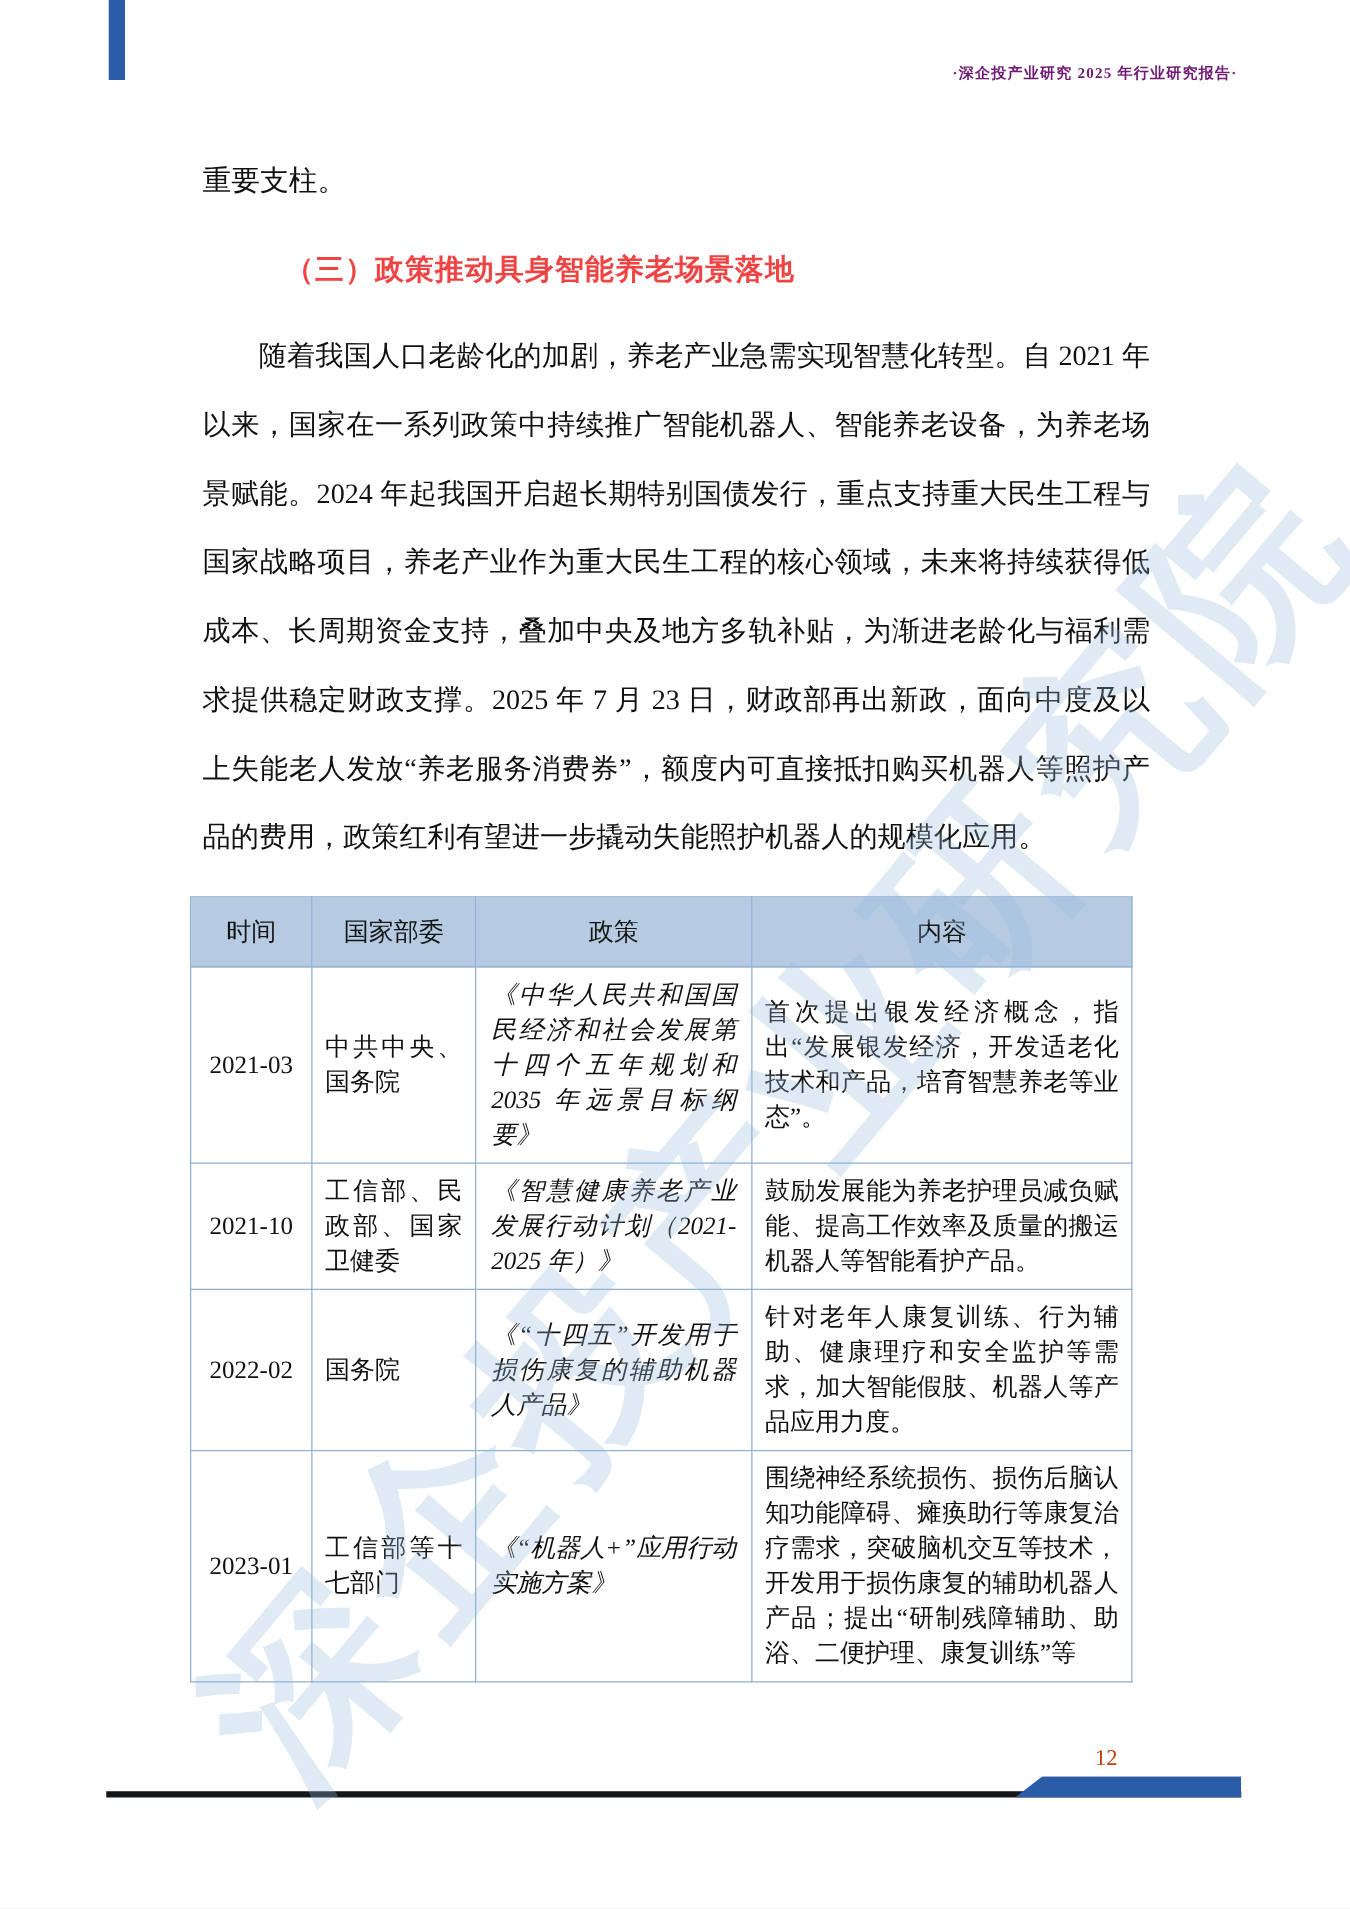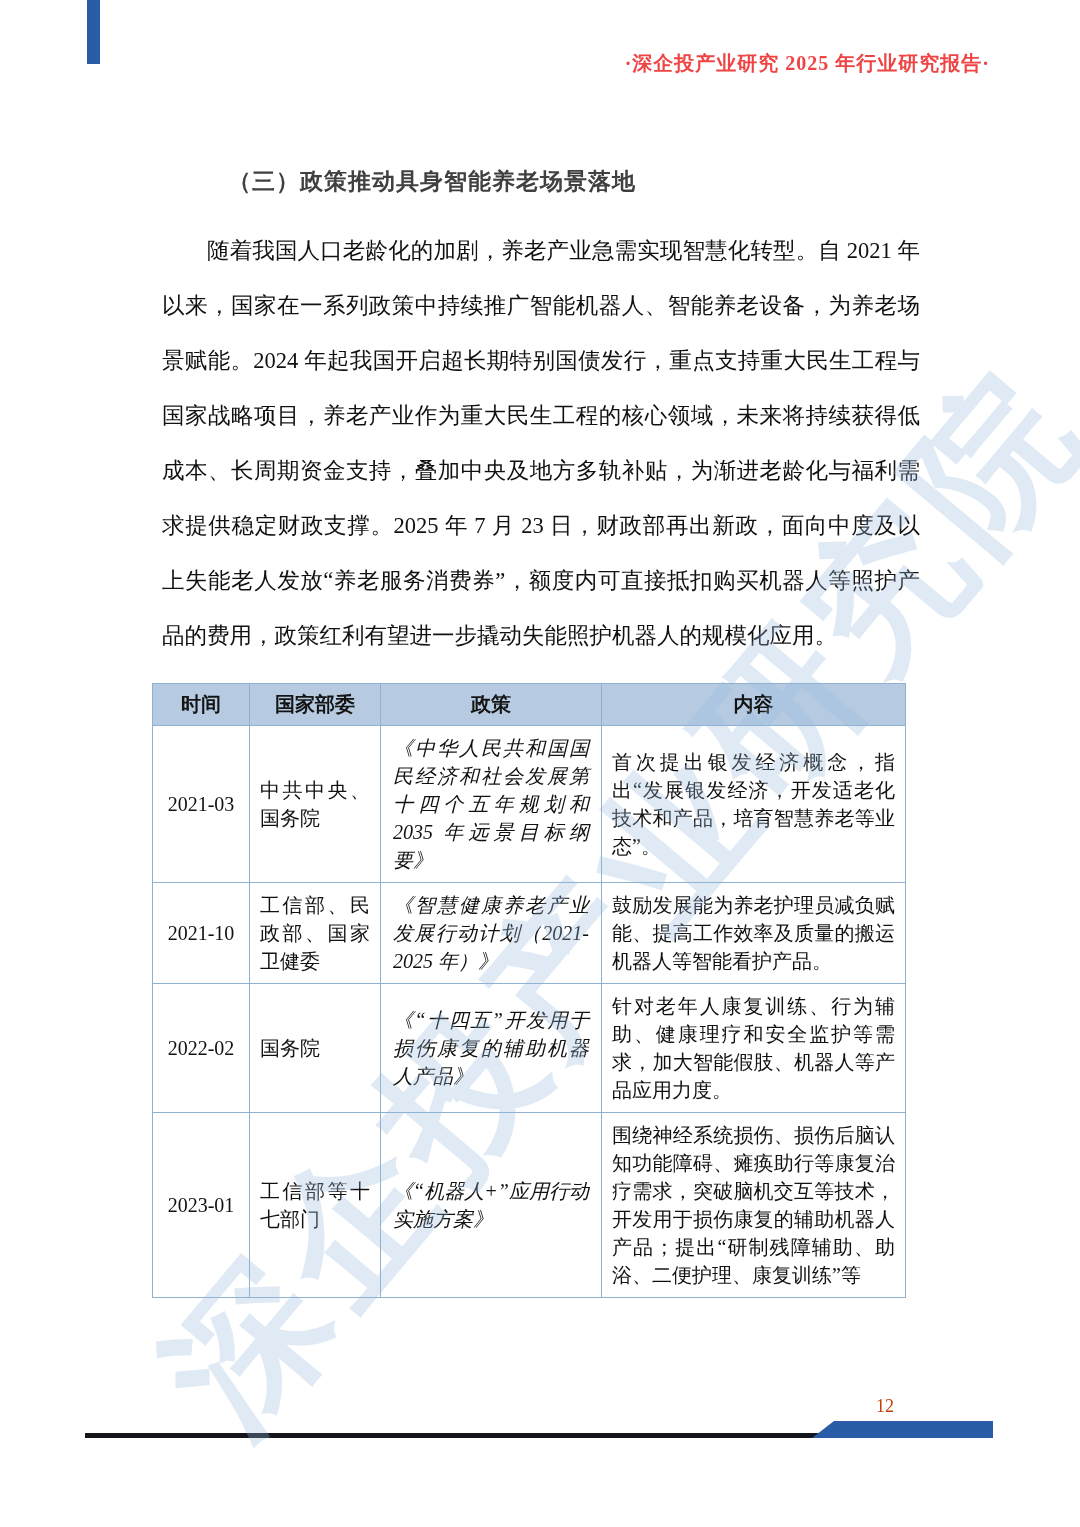"·深企投产业研究 2025 年行业研究报告·" .header { color: #ef4444 -> #701a75; font-size: 20px -> 12px }
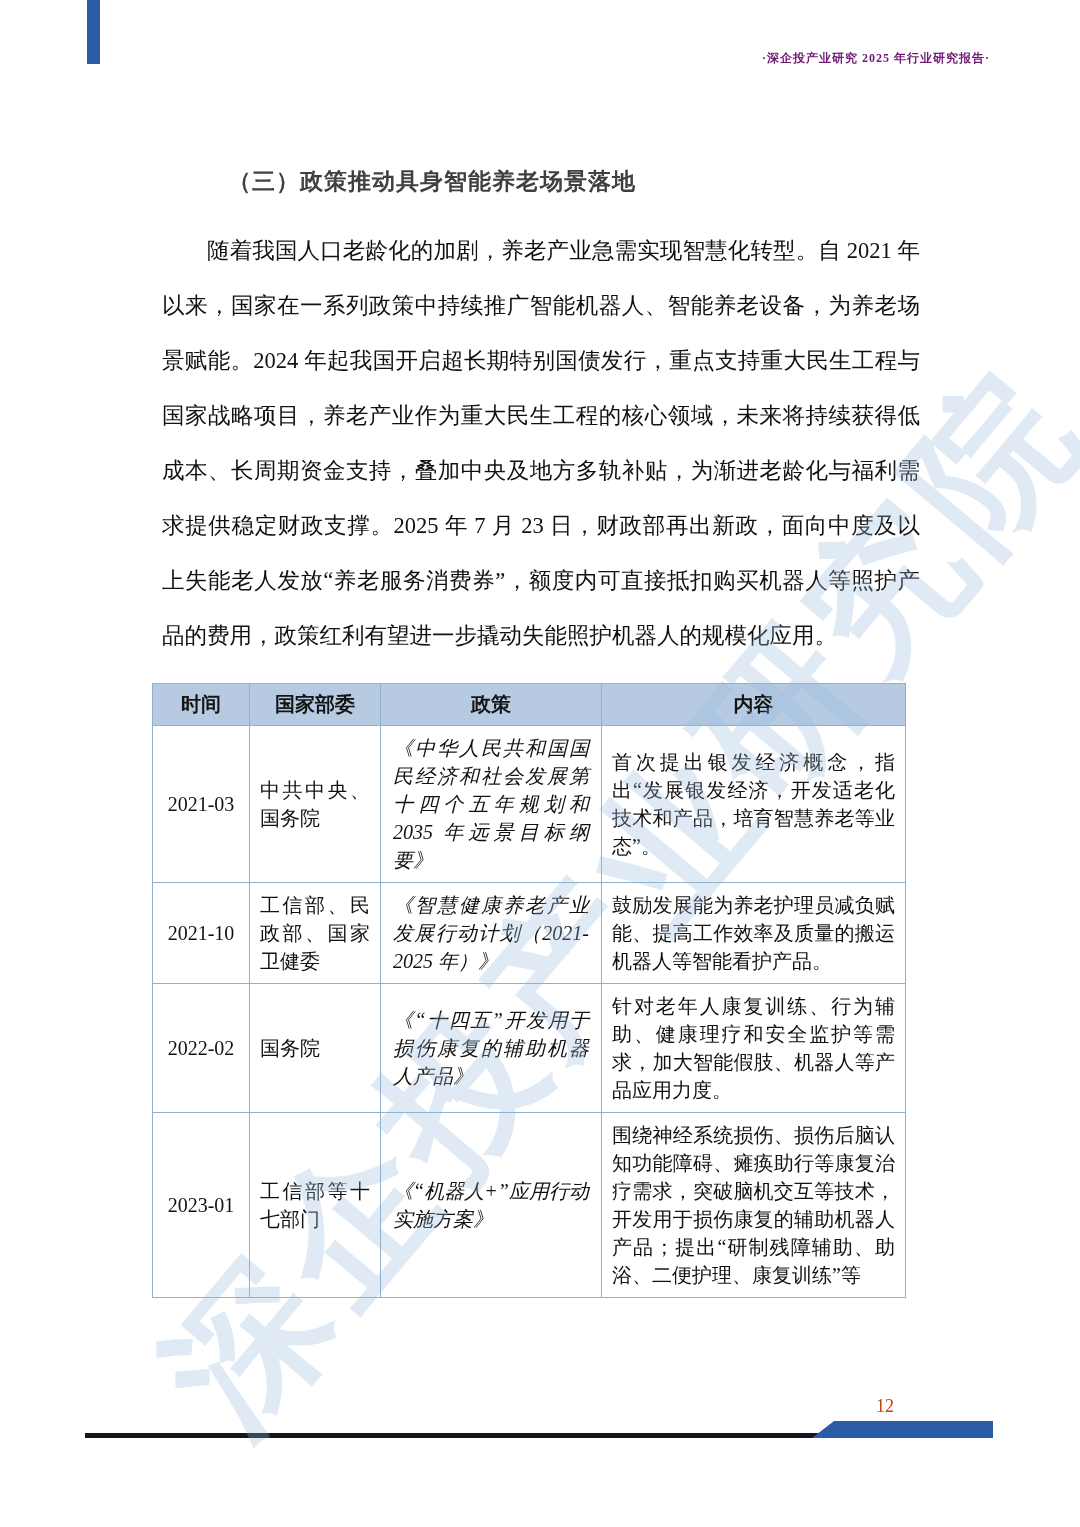"重要支柱。" p.lead { html: none -> <p>重要支柱。</p> }
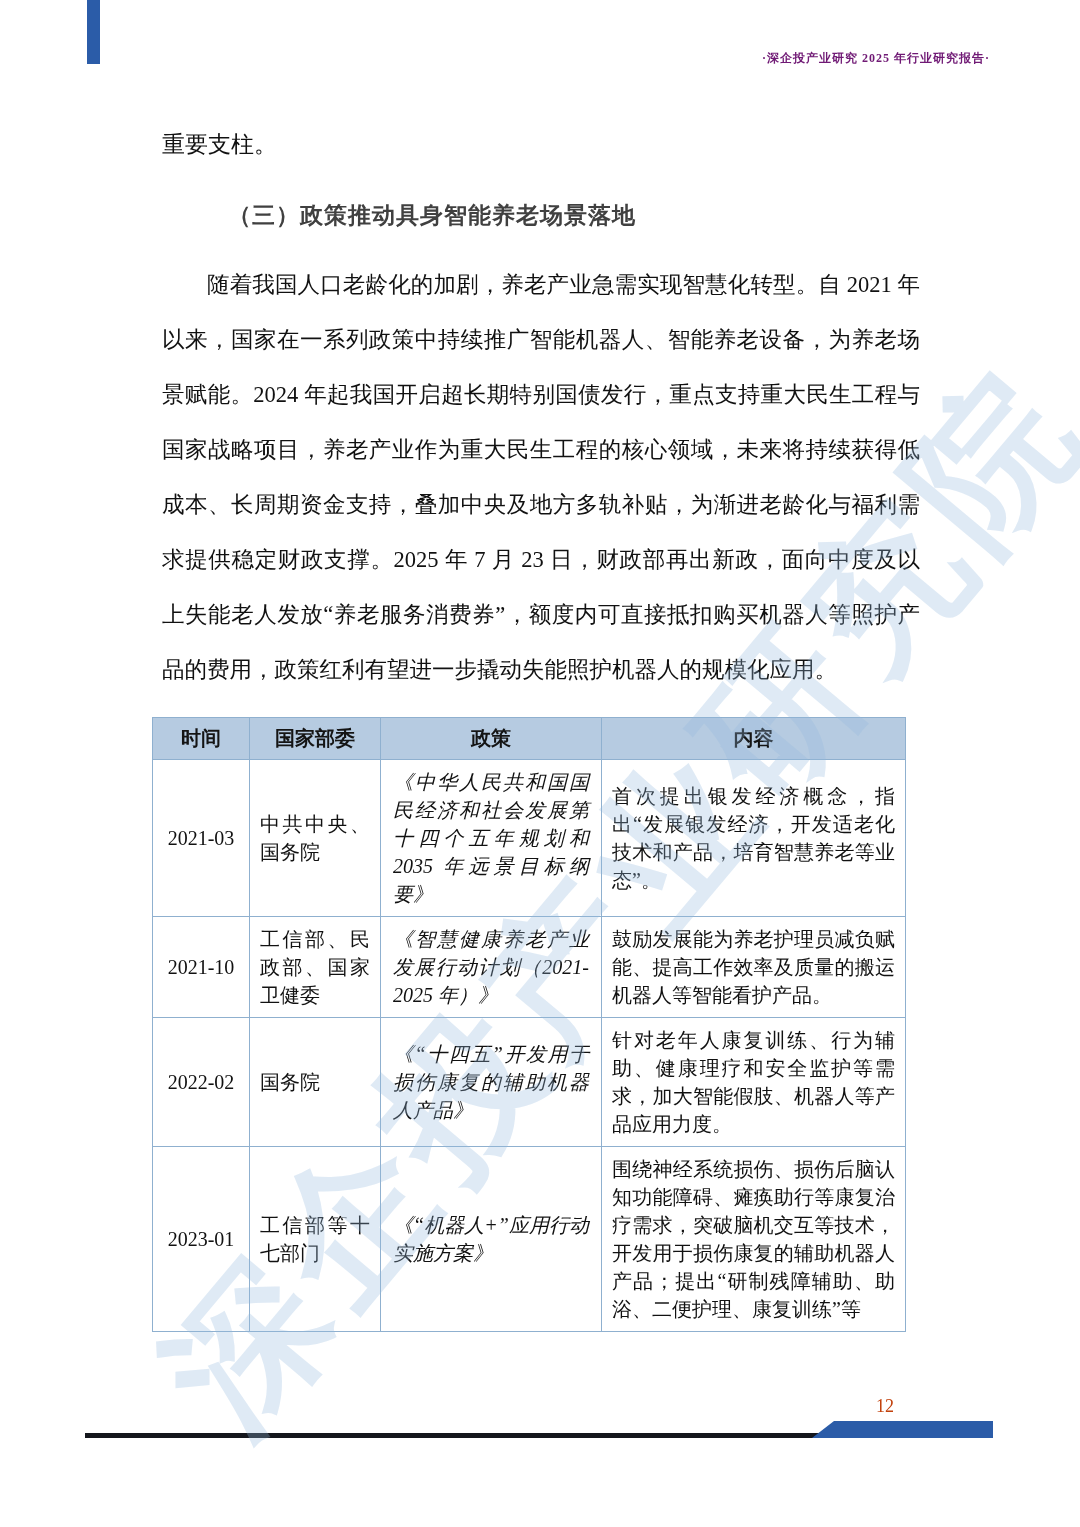"（三）政策推动具身智能养老场景落地" .section-heading { color: #404040 -> #ef4444 }
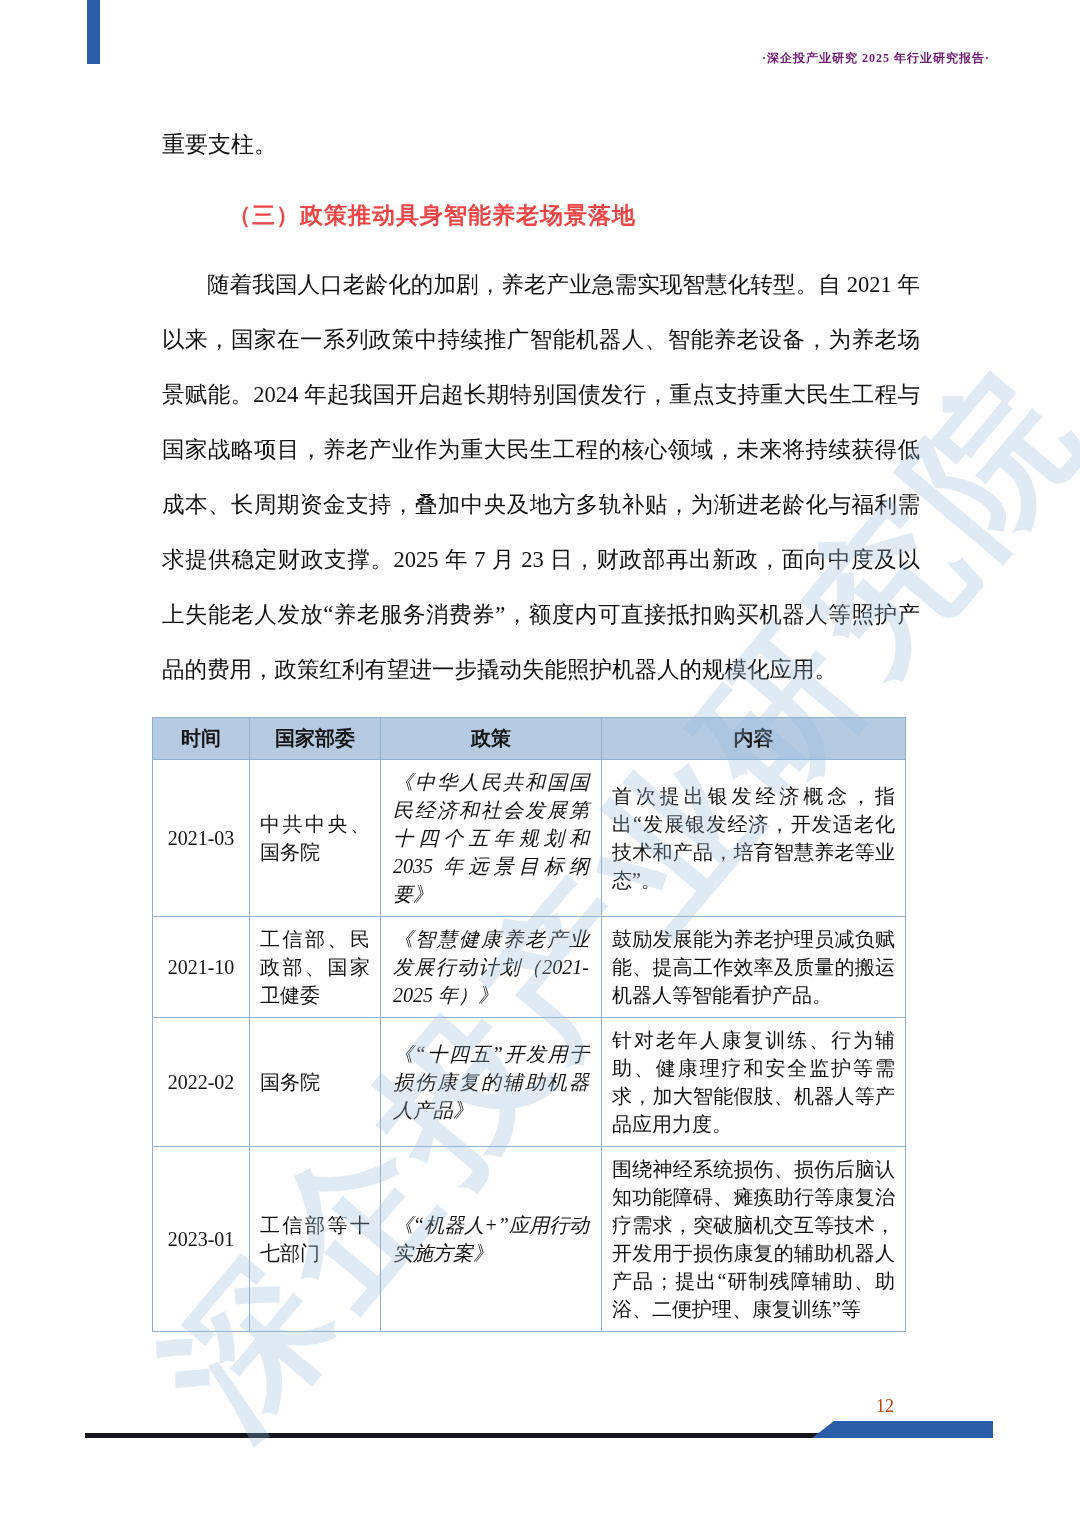"时间" .policy-table th { font-weight: bold -> normal; height: 42px -> 56px }
